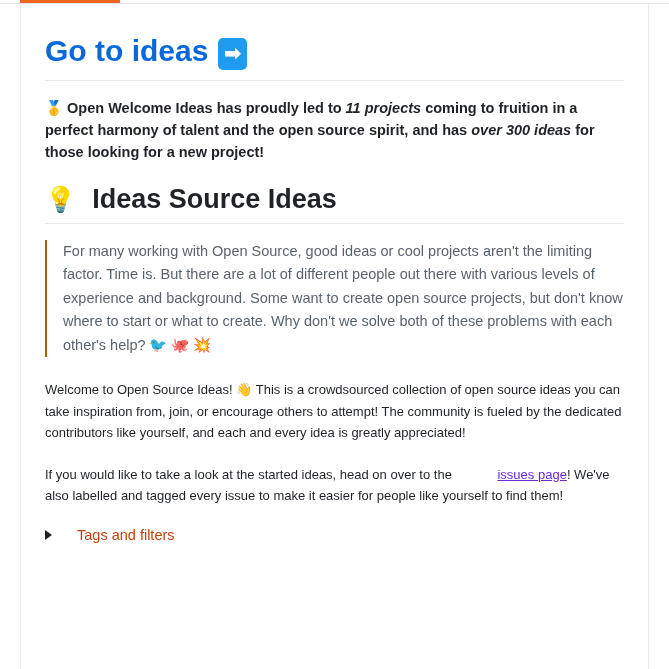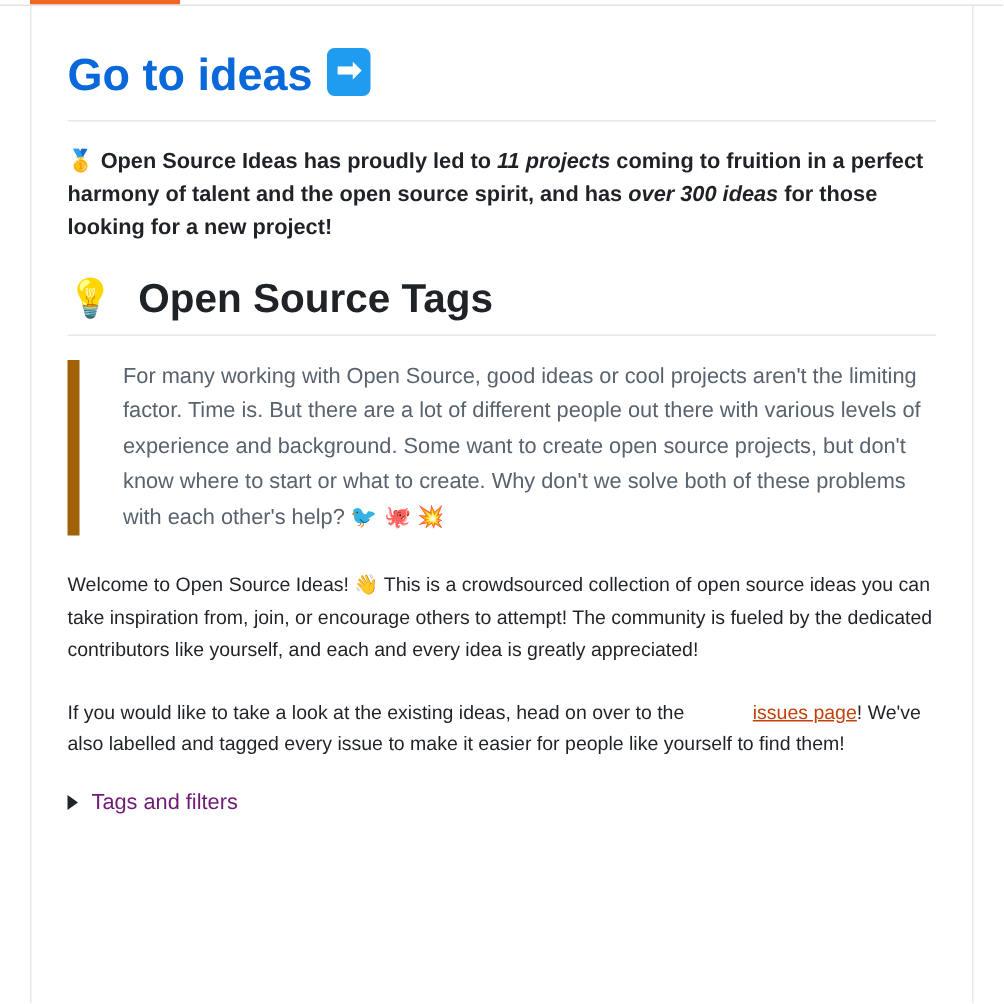"Go to ideas" h1.go-to { align-items: flex-start -> flex-end }
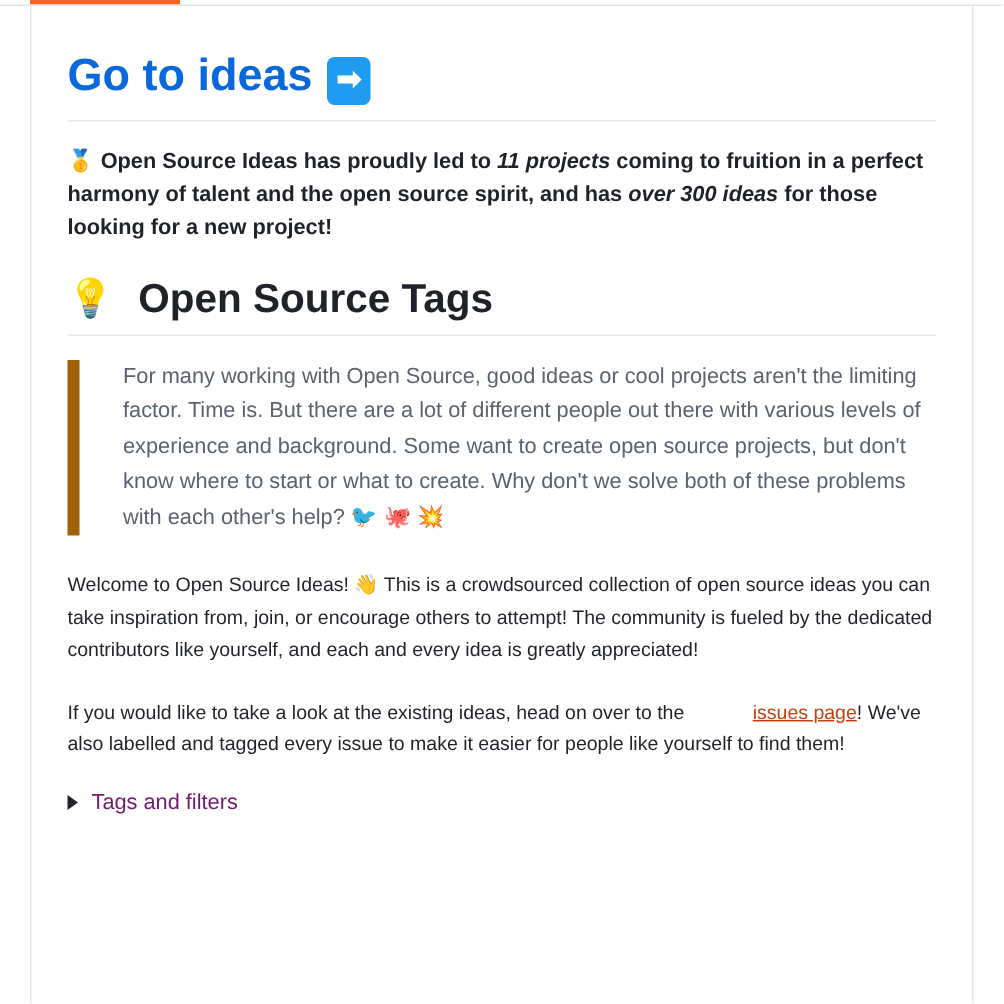"Open Source Ideas has proudly" span { text: Source -> Welcome }
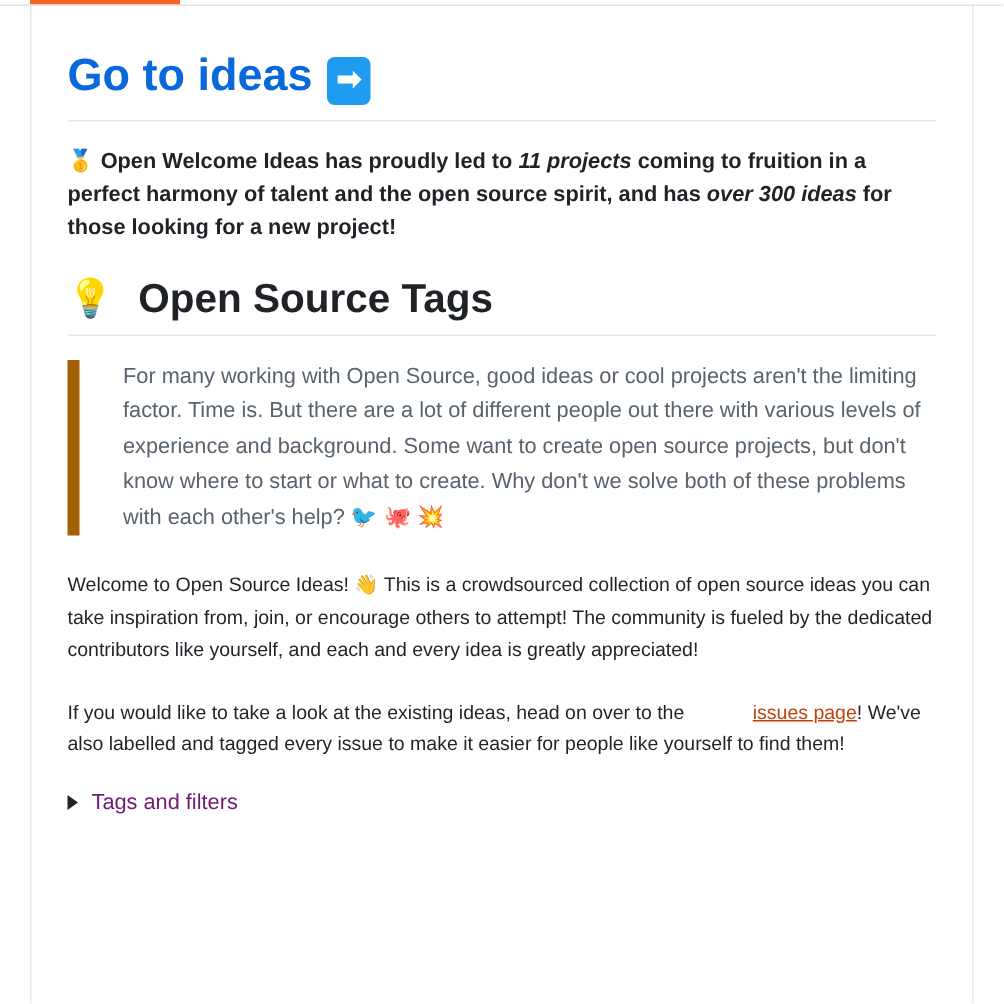"Open Source Tags" span { text: Open Source Tags -> Ideas Source Ideas }
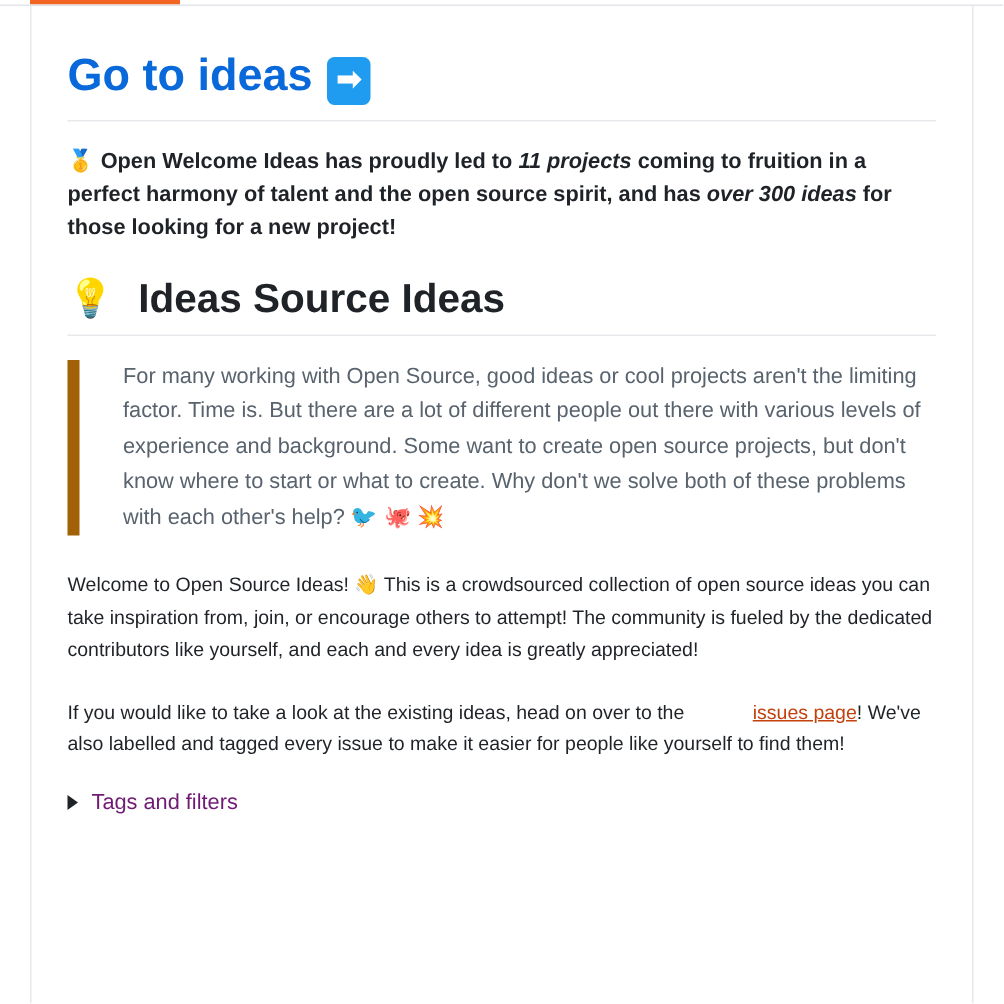"For many working with Open" blockquote { border-left: 8px solid #a16207 -> 2px solid #a16207; padding: 0 0 0 29px -> 0 0 0 16px }
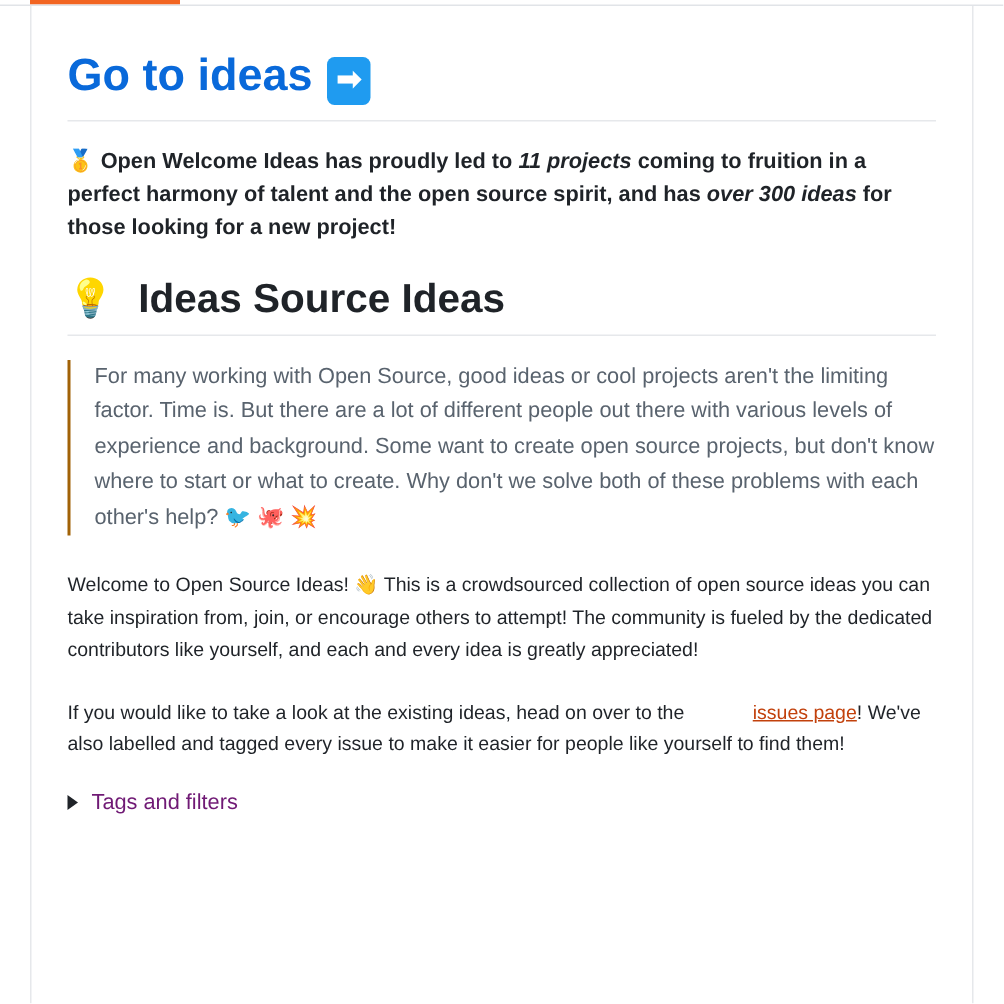"If you would like to" span { text: existing -> started }
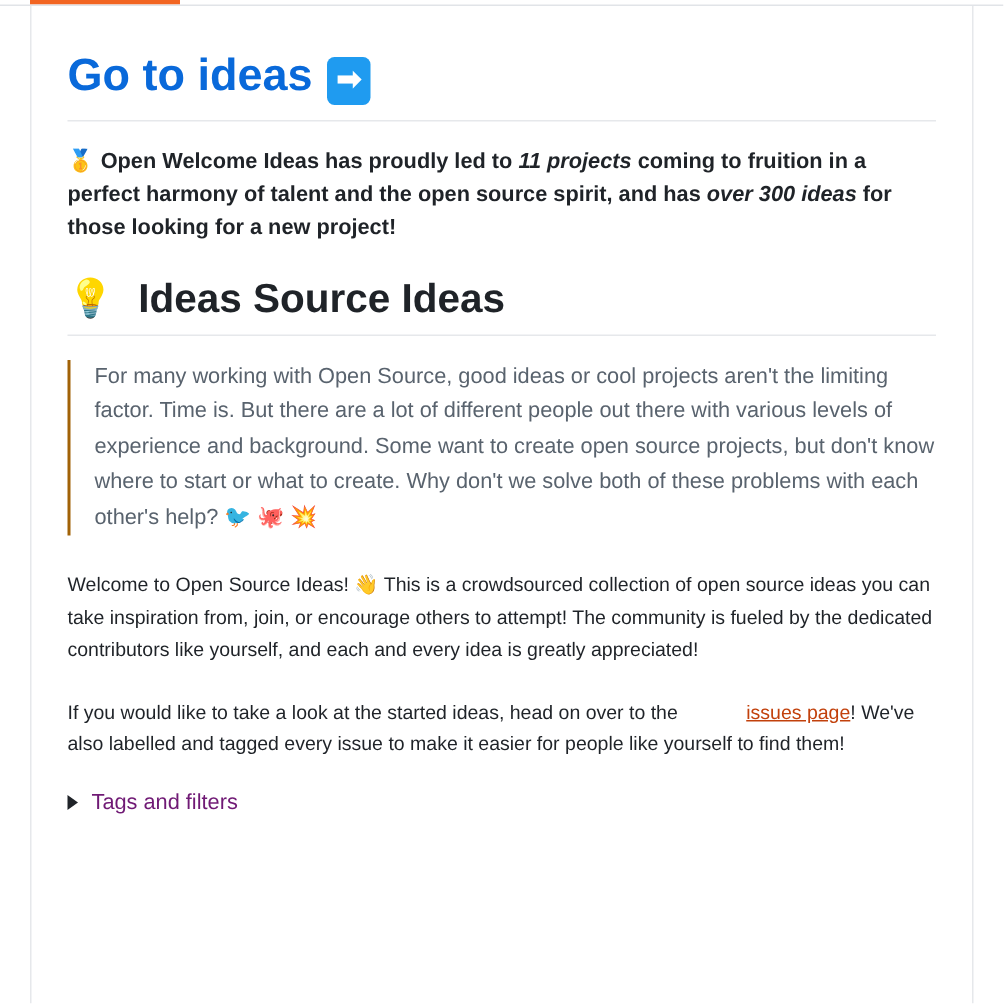"issues page" a.link { color: #c2410c -> #6d28d9 }
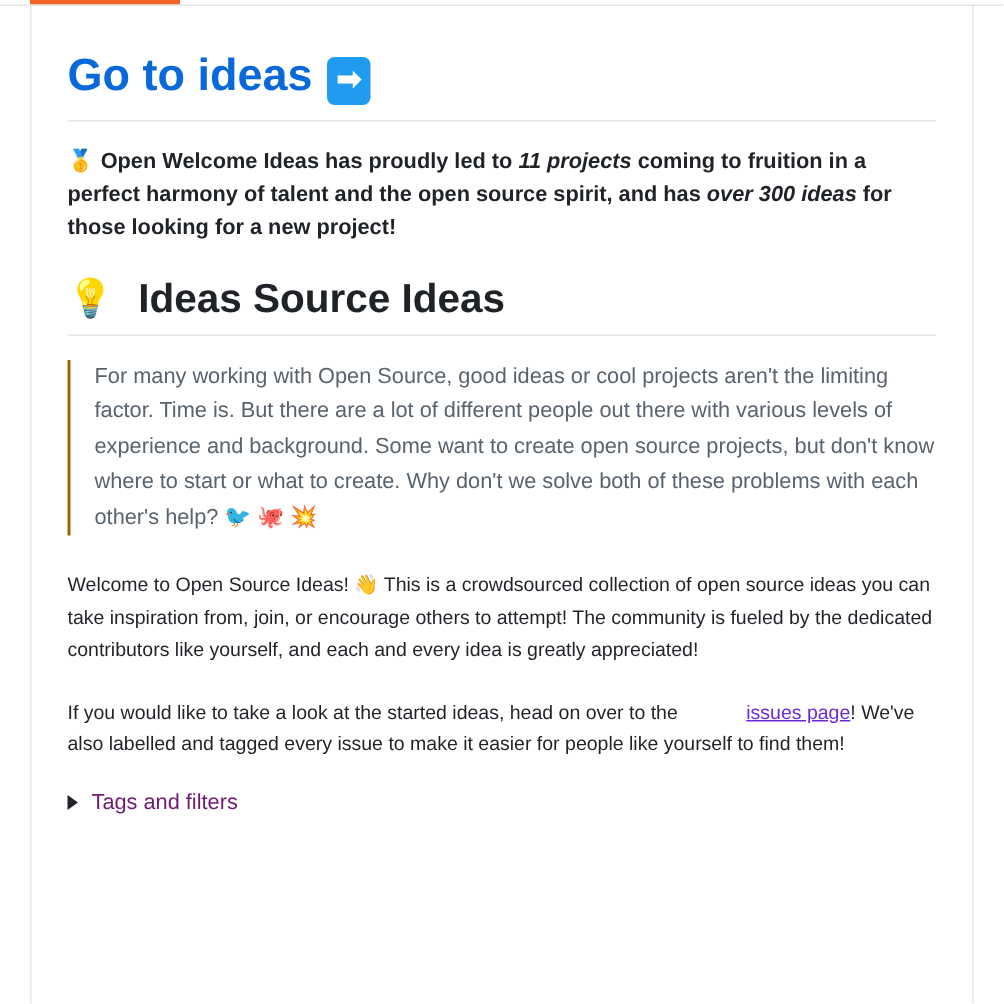"Tags and filters" details.tags > summary { color: #701a75 -> #c2410c; gap: 9px -> 25px }
